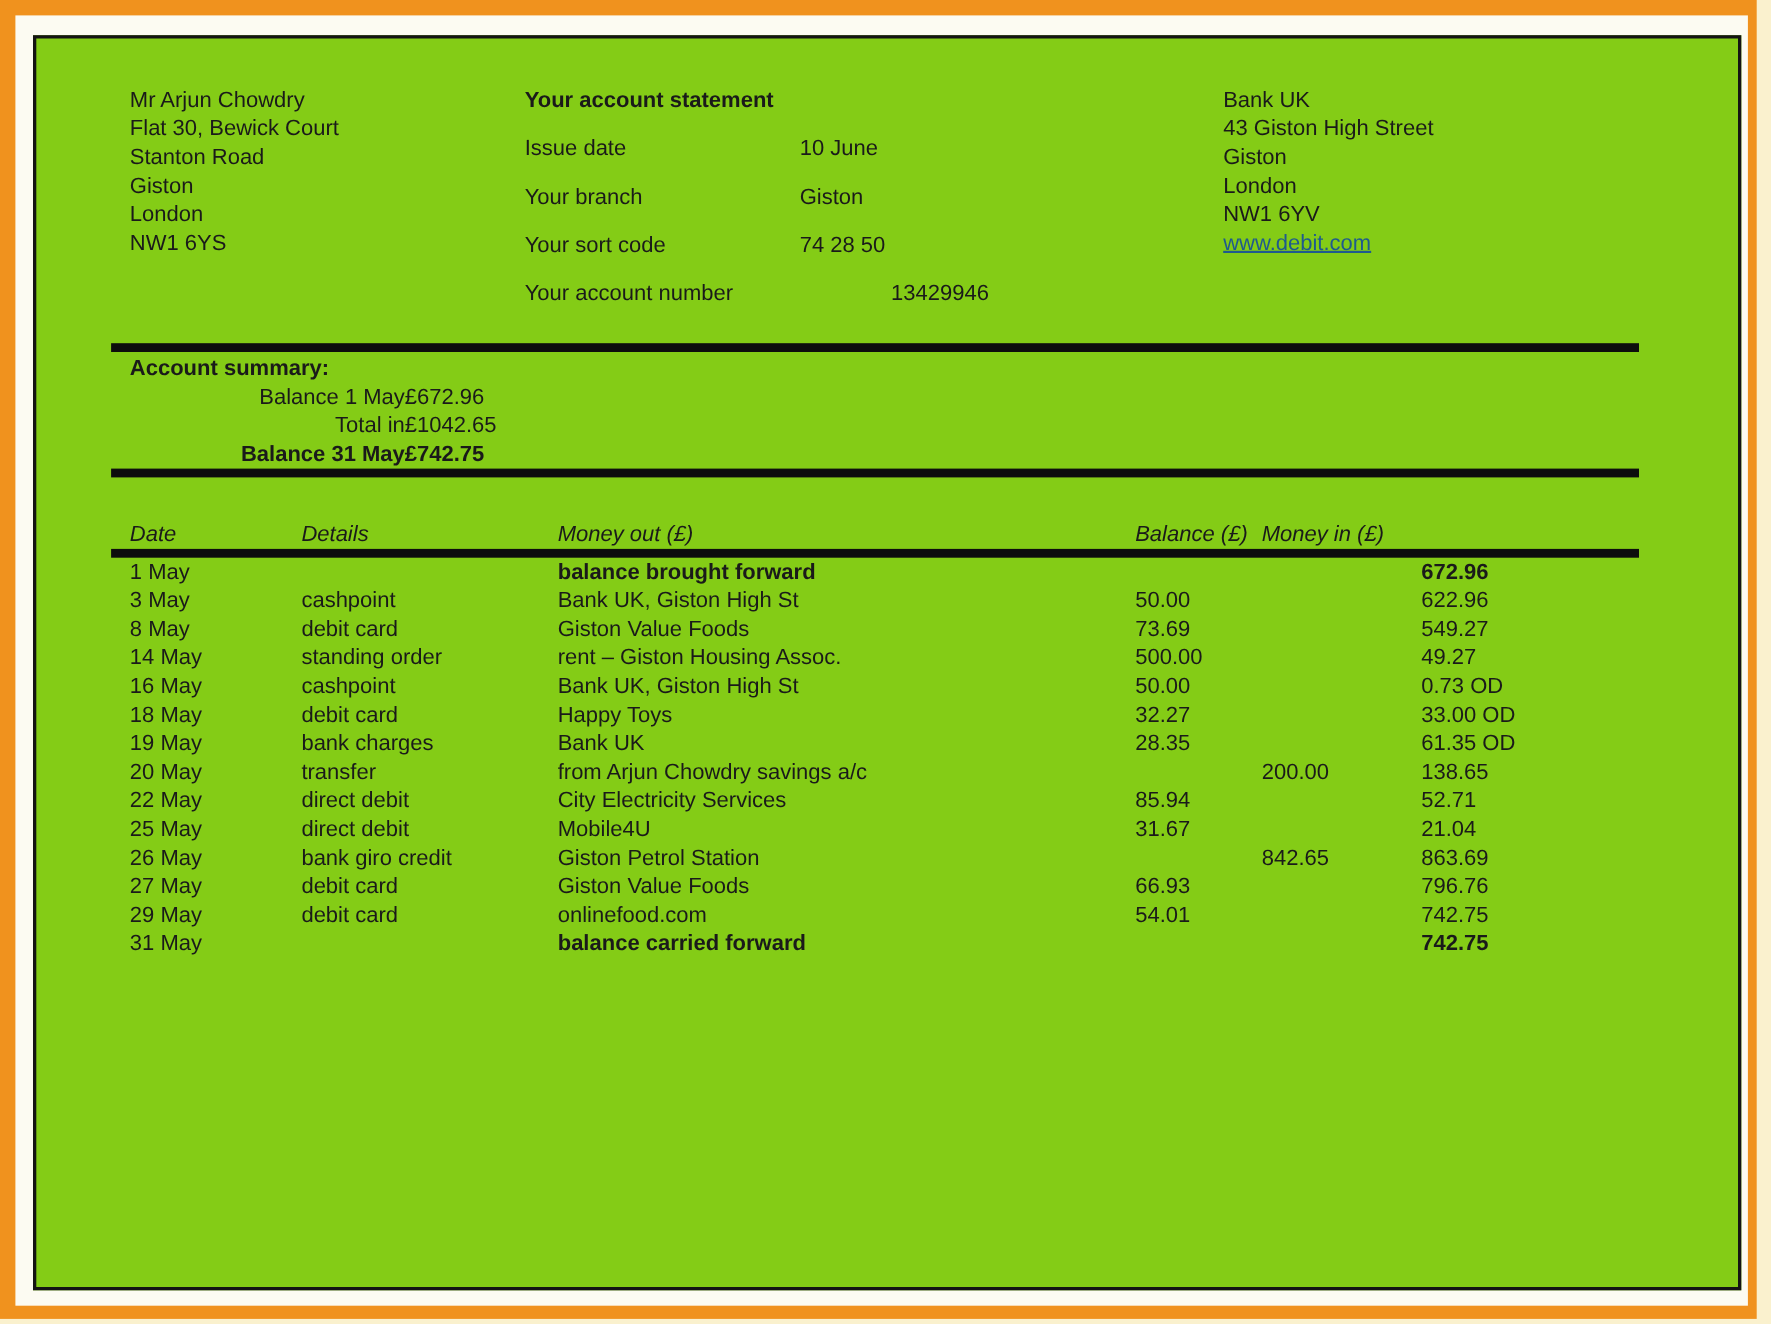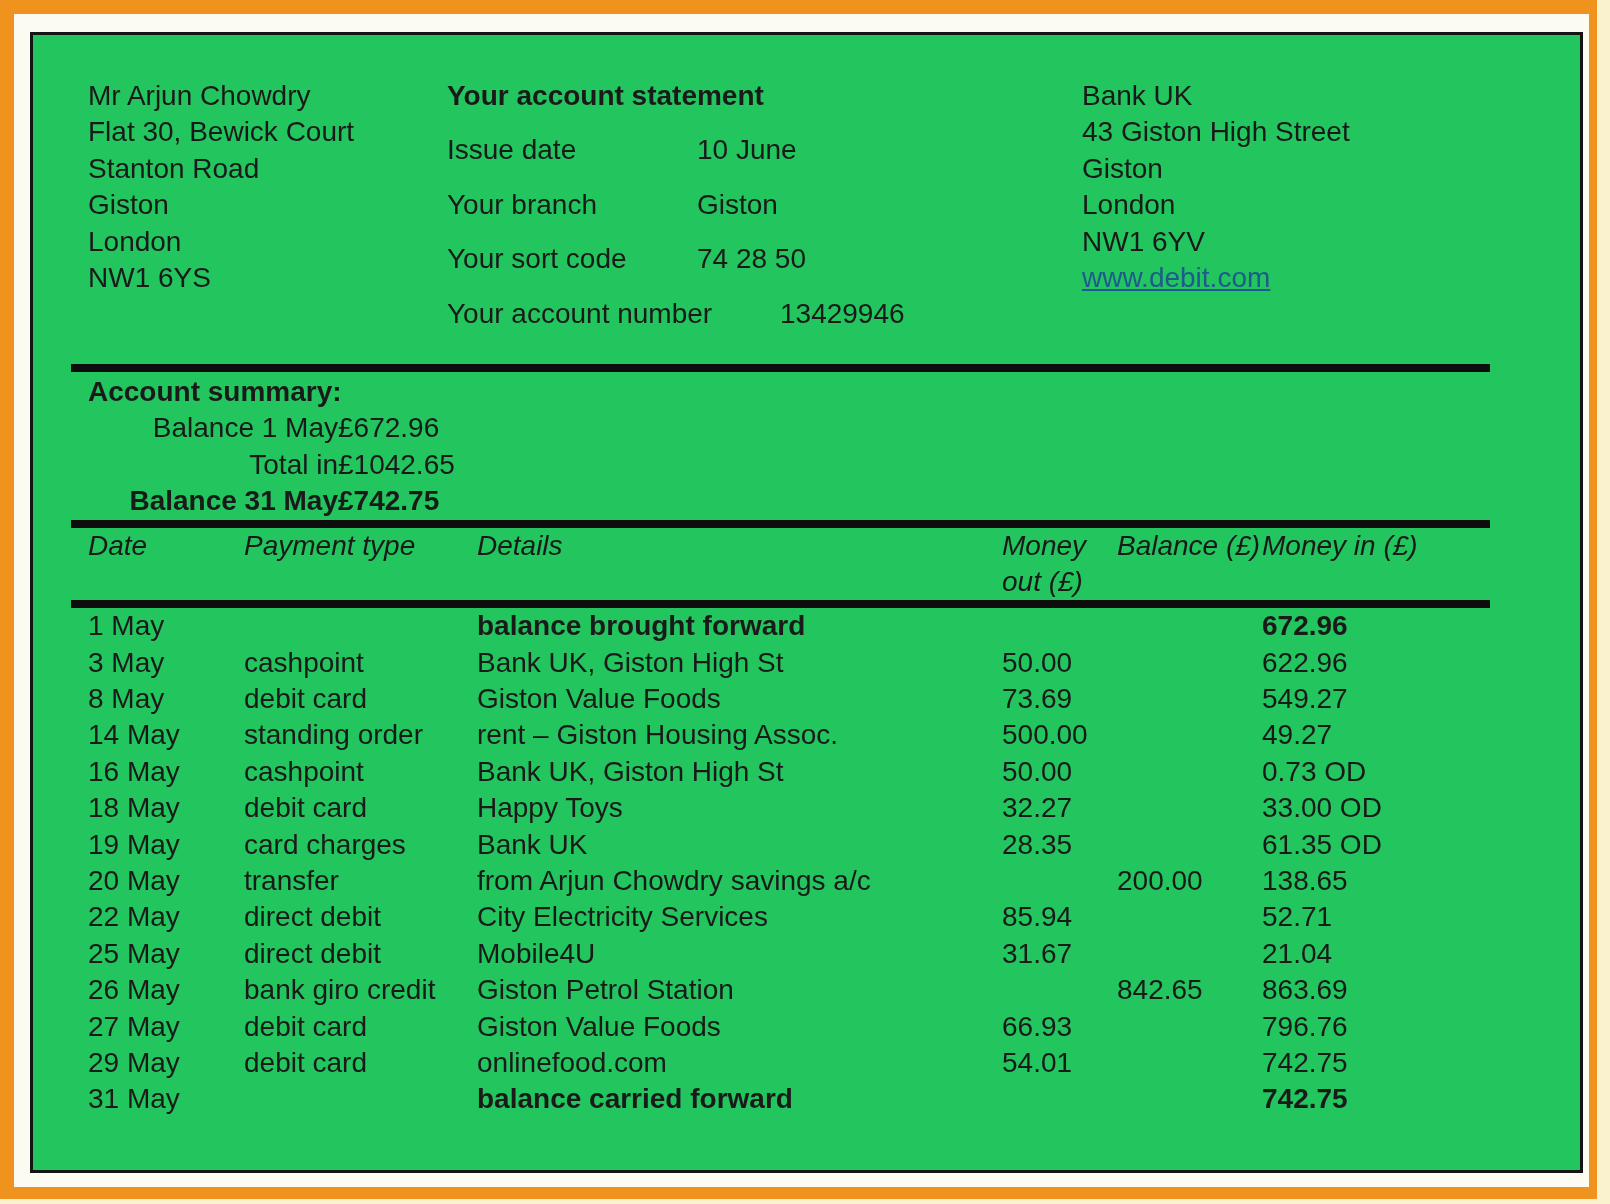"Mr Arjun Chowdry" .page { background: #22c55e -> #84cc16; font-size: 28px -> 20px; padding: 43px 90px 0 55px -> 43px 90px 0 85px }
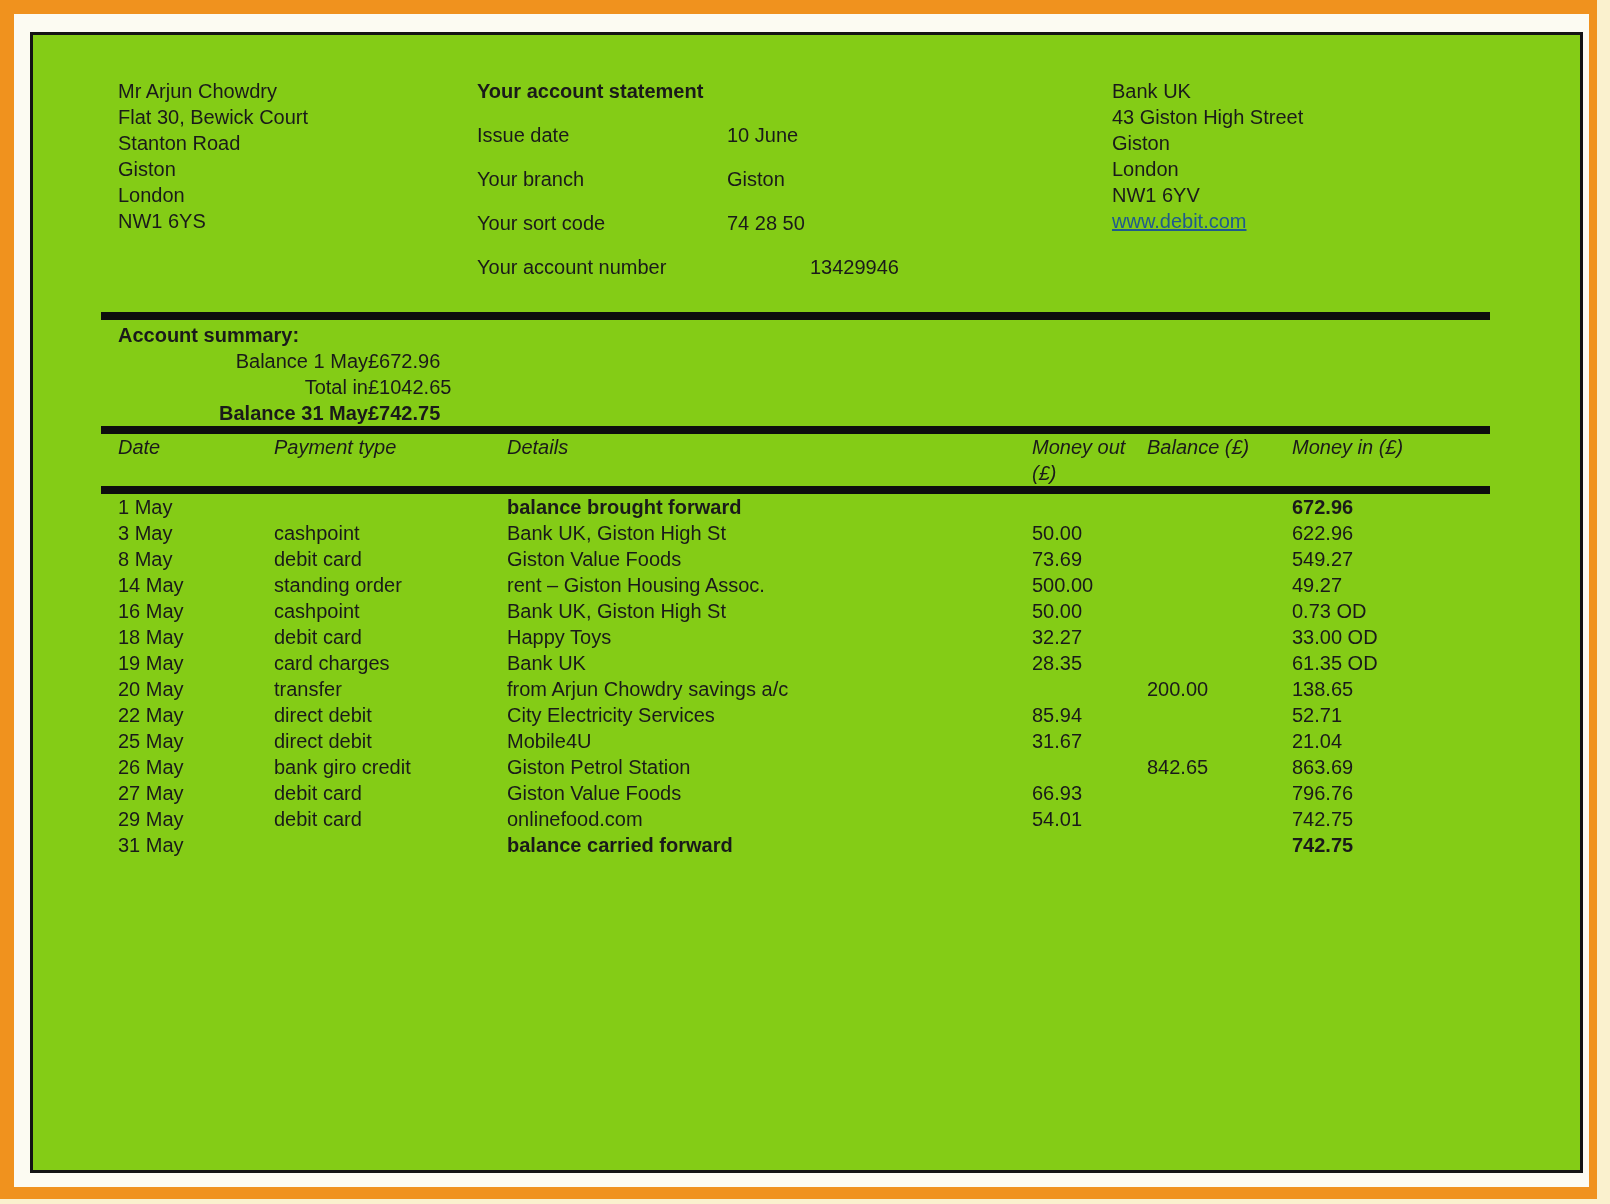"Date" .thead .tcell { margin-top: none -> 39px }
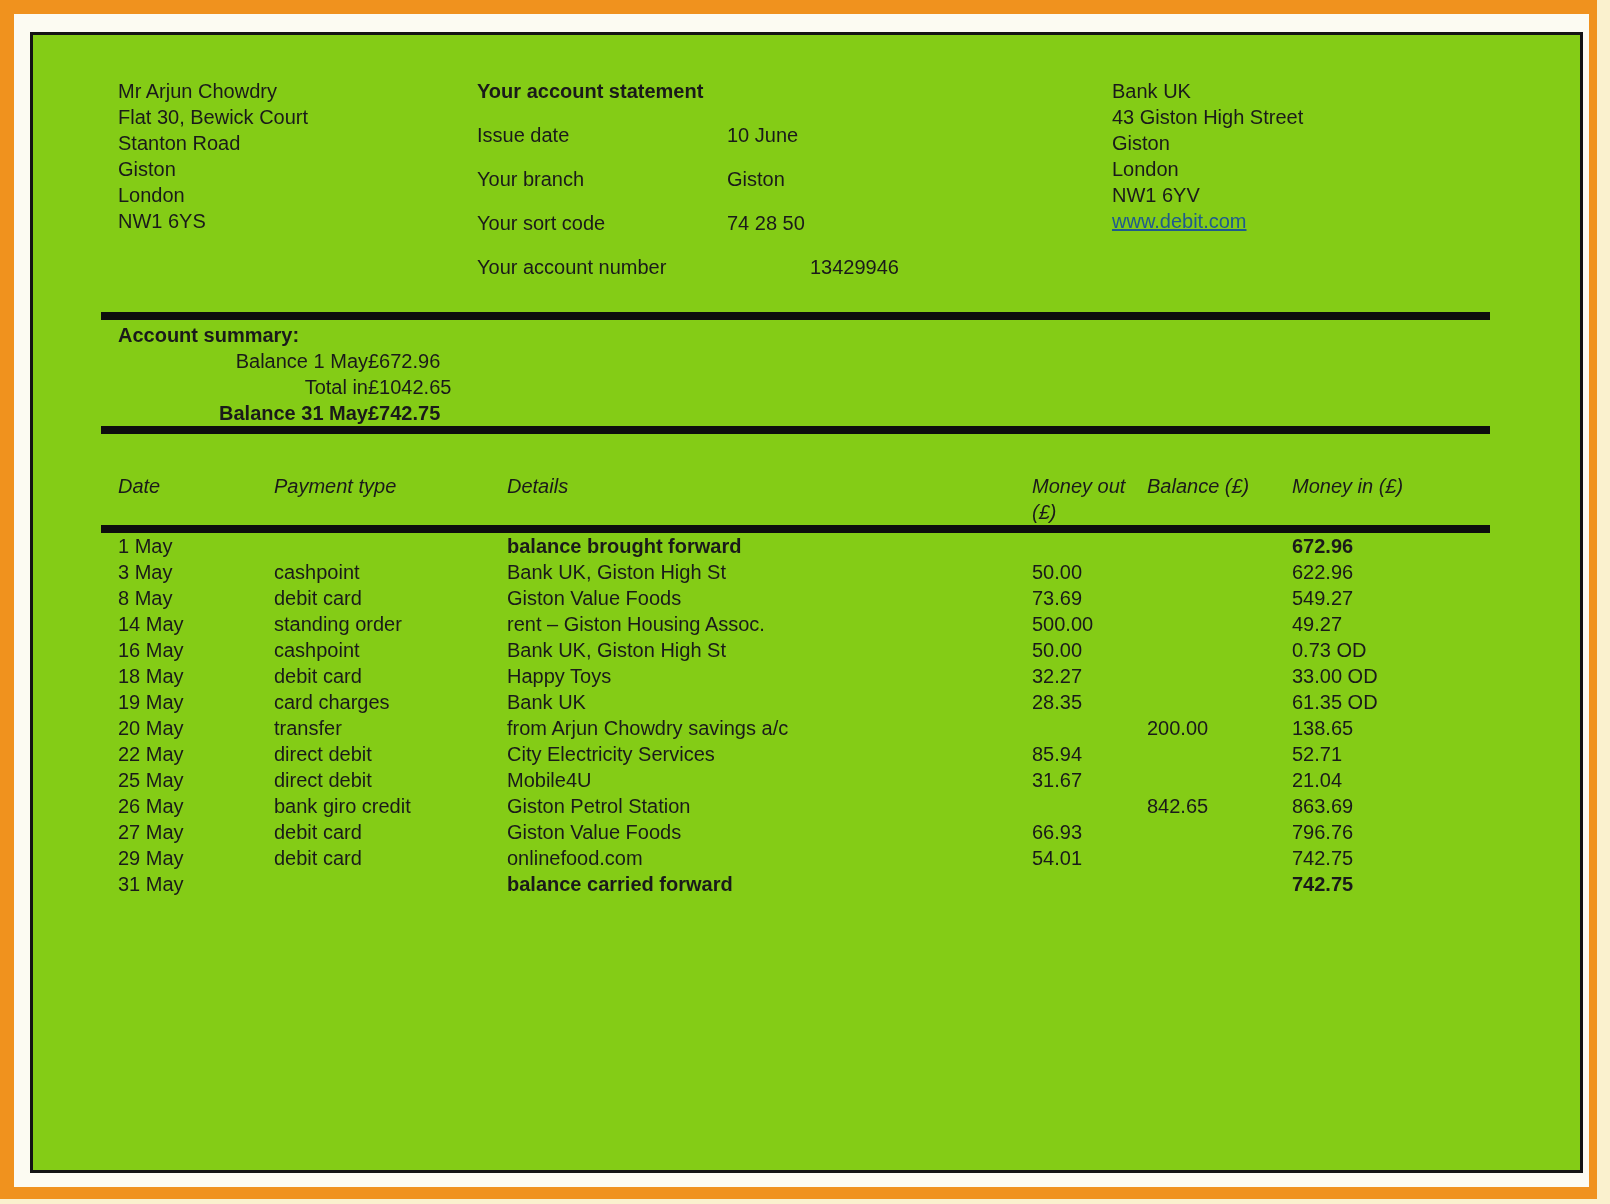"Payment type" div.tcell { html: <div>Payment type</div> -> none }
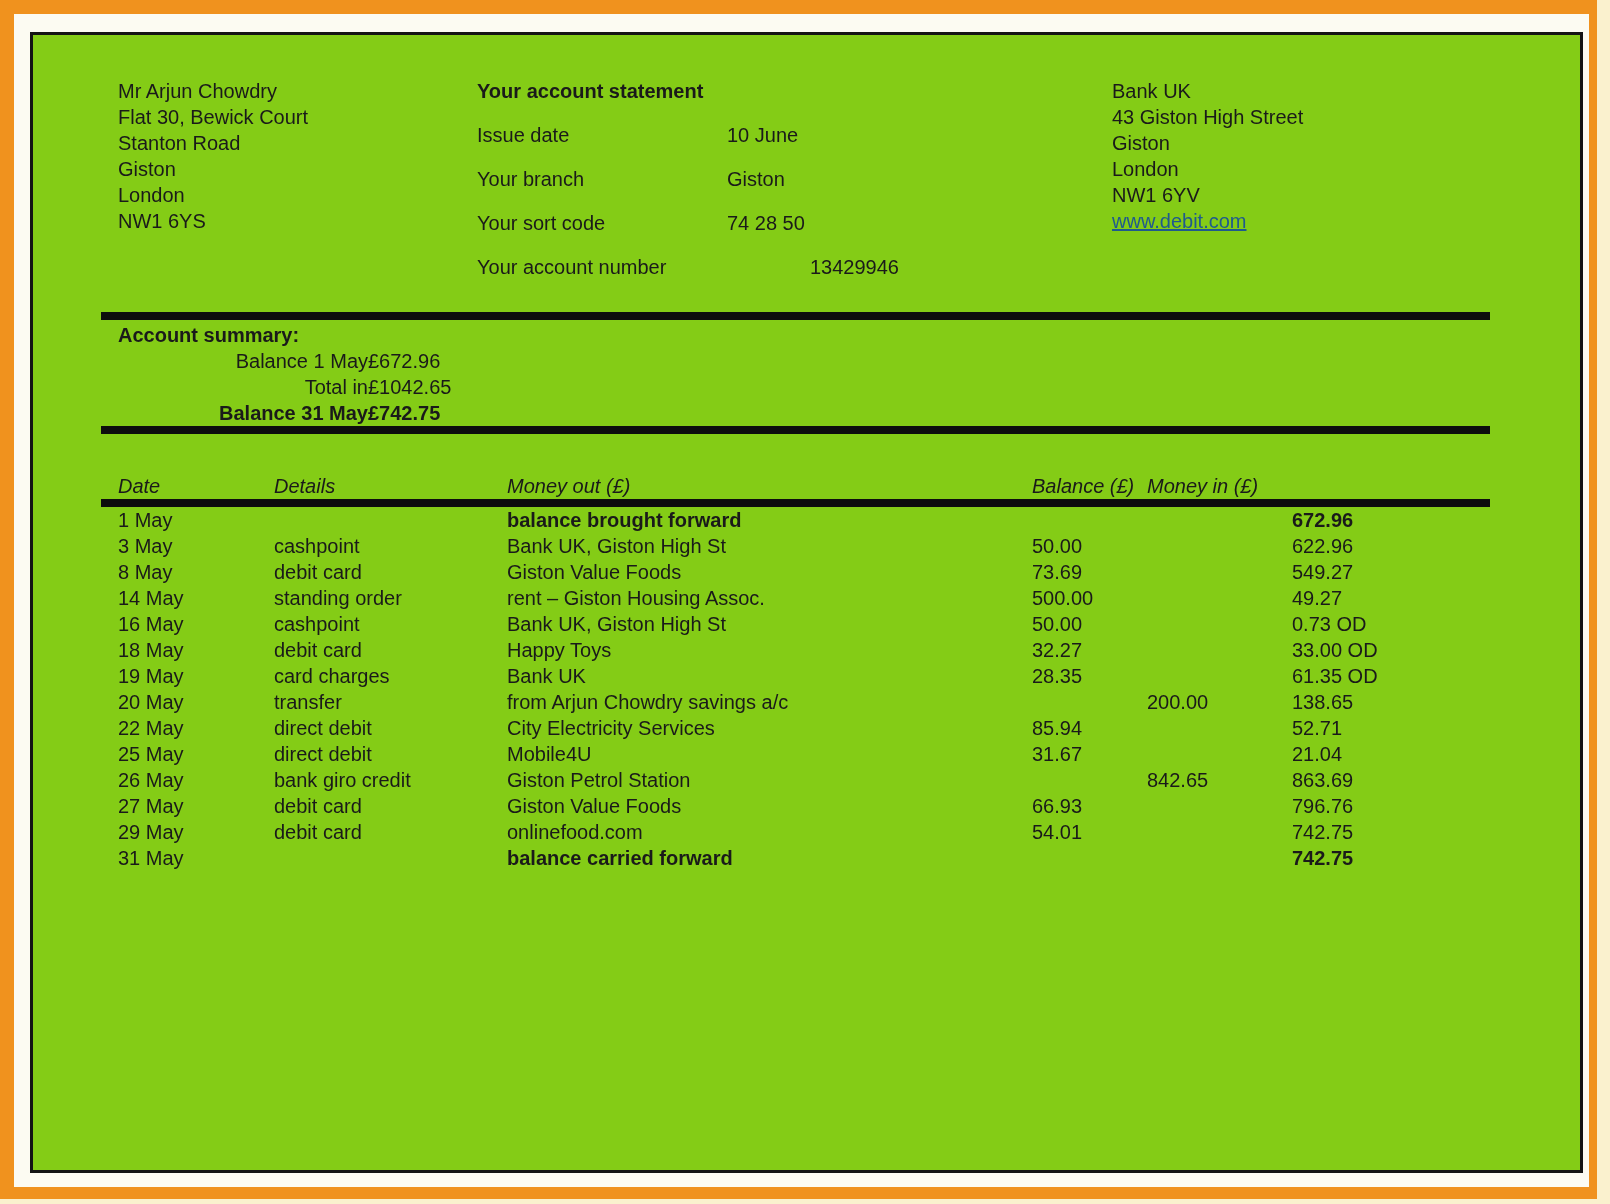"card charges" div.tcell { text: card -> bank }
